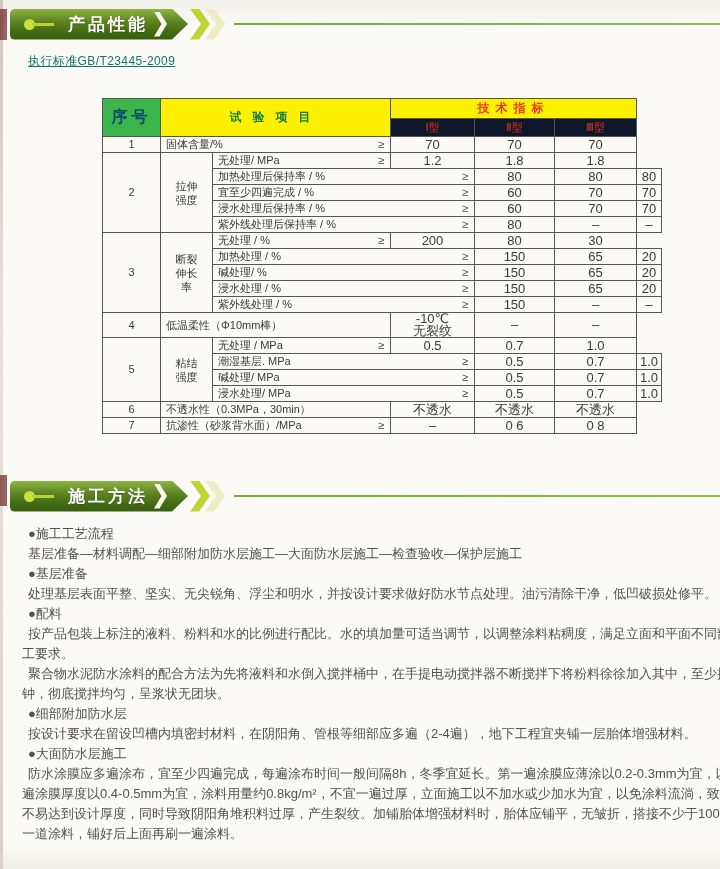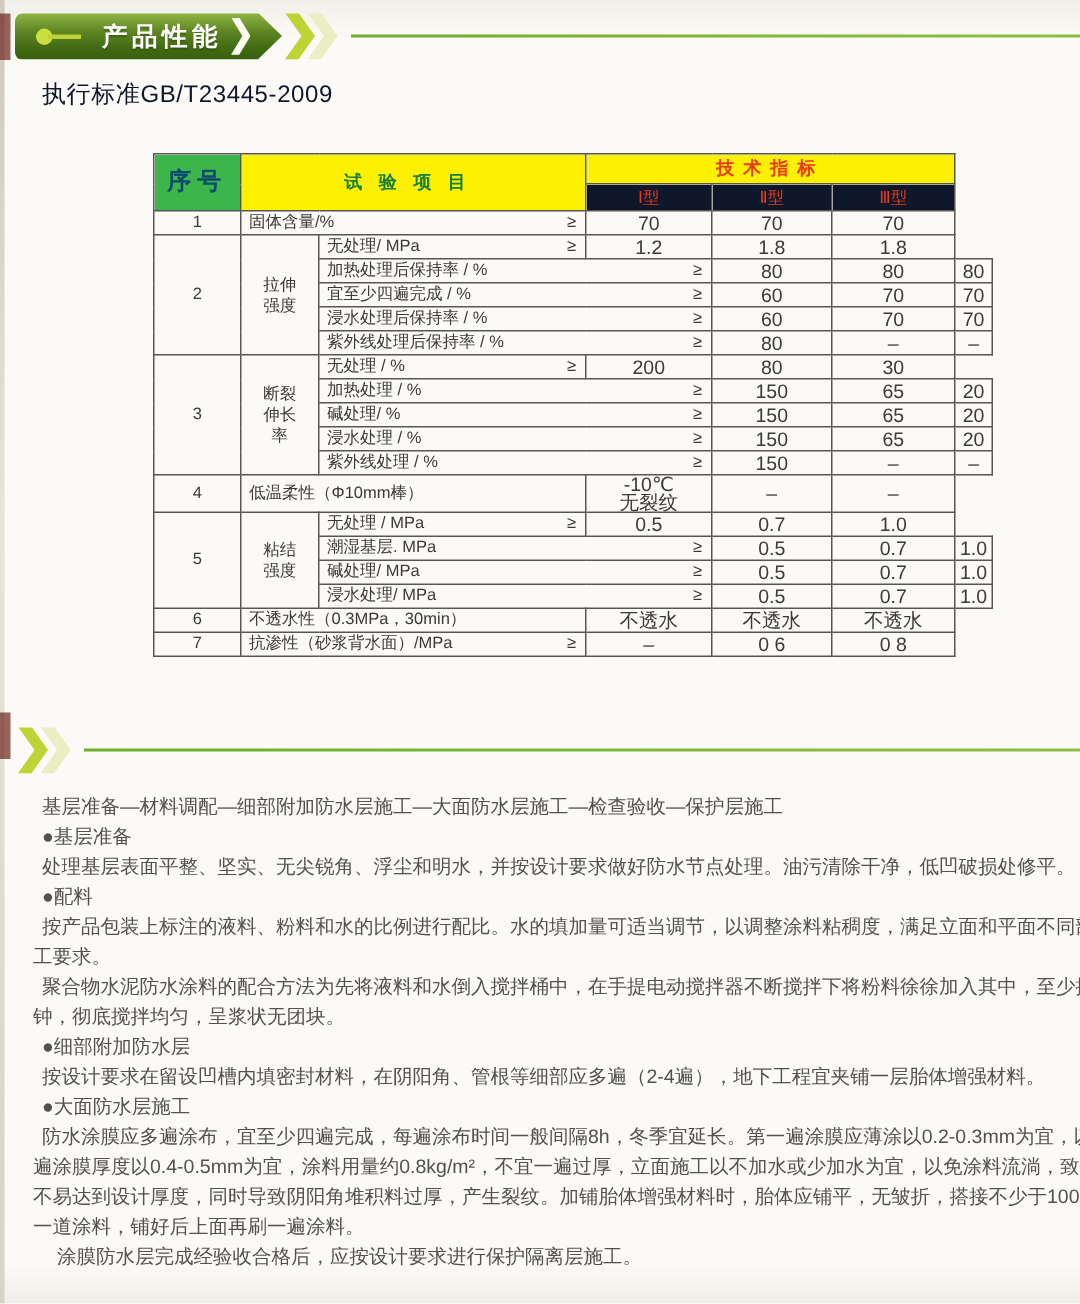"执行标准GB/T23445-2009" .standard { color: #0f172a -> #0f766e; font-size: 16px -> 12px; text-decoration: none -> underline }
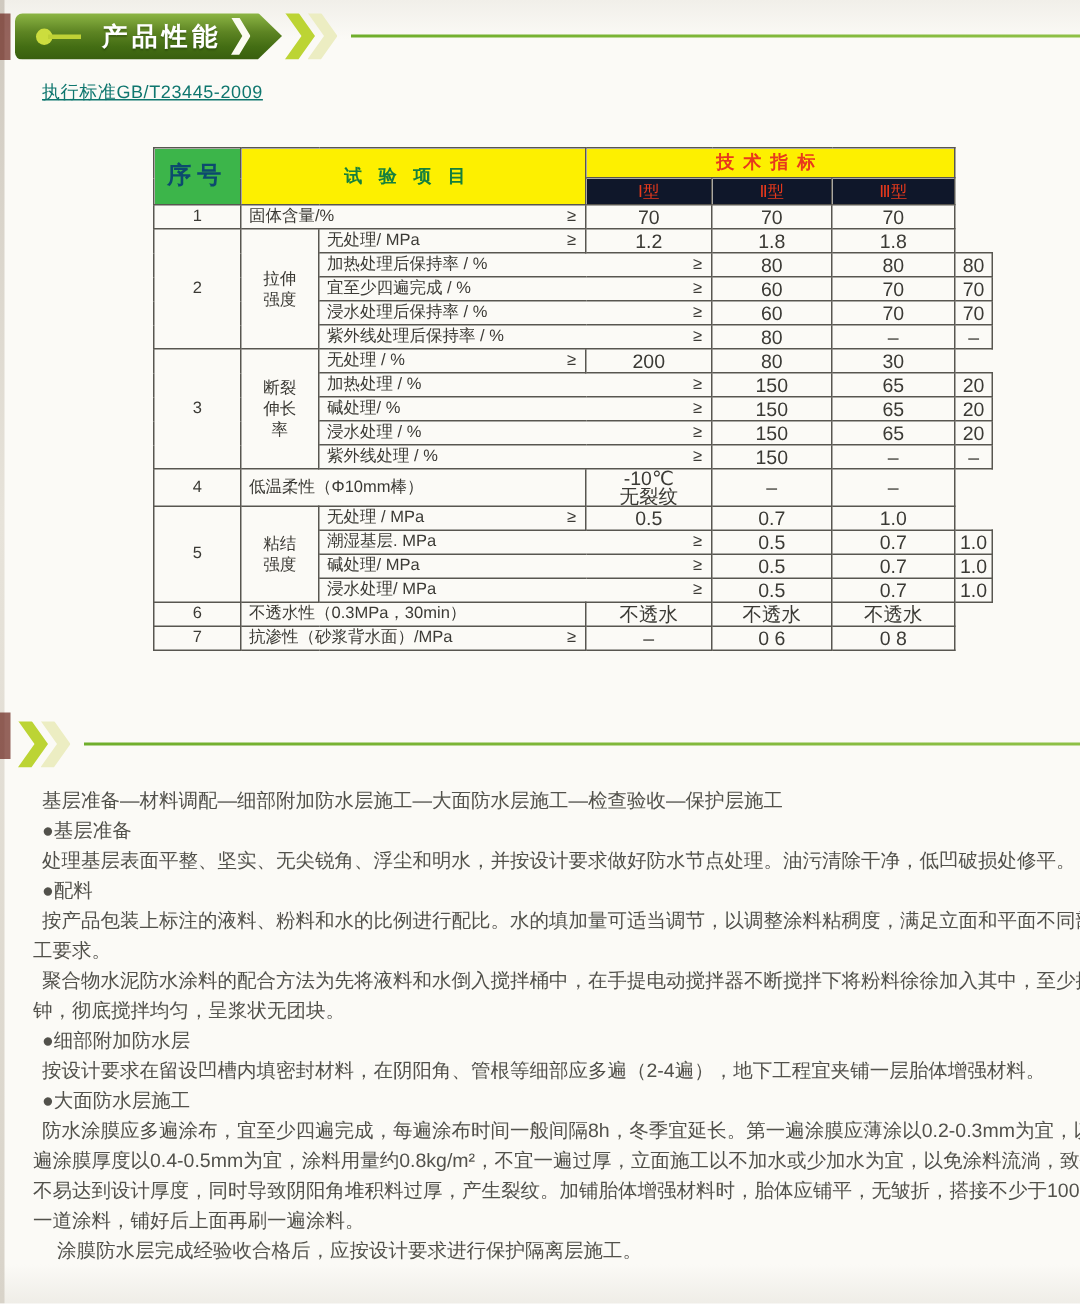"施工方法" div.hbar { html: none -> <div> <span></span> <span></span> <span>施工方法</span> <span></span> </div> }
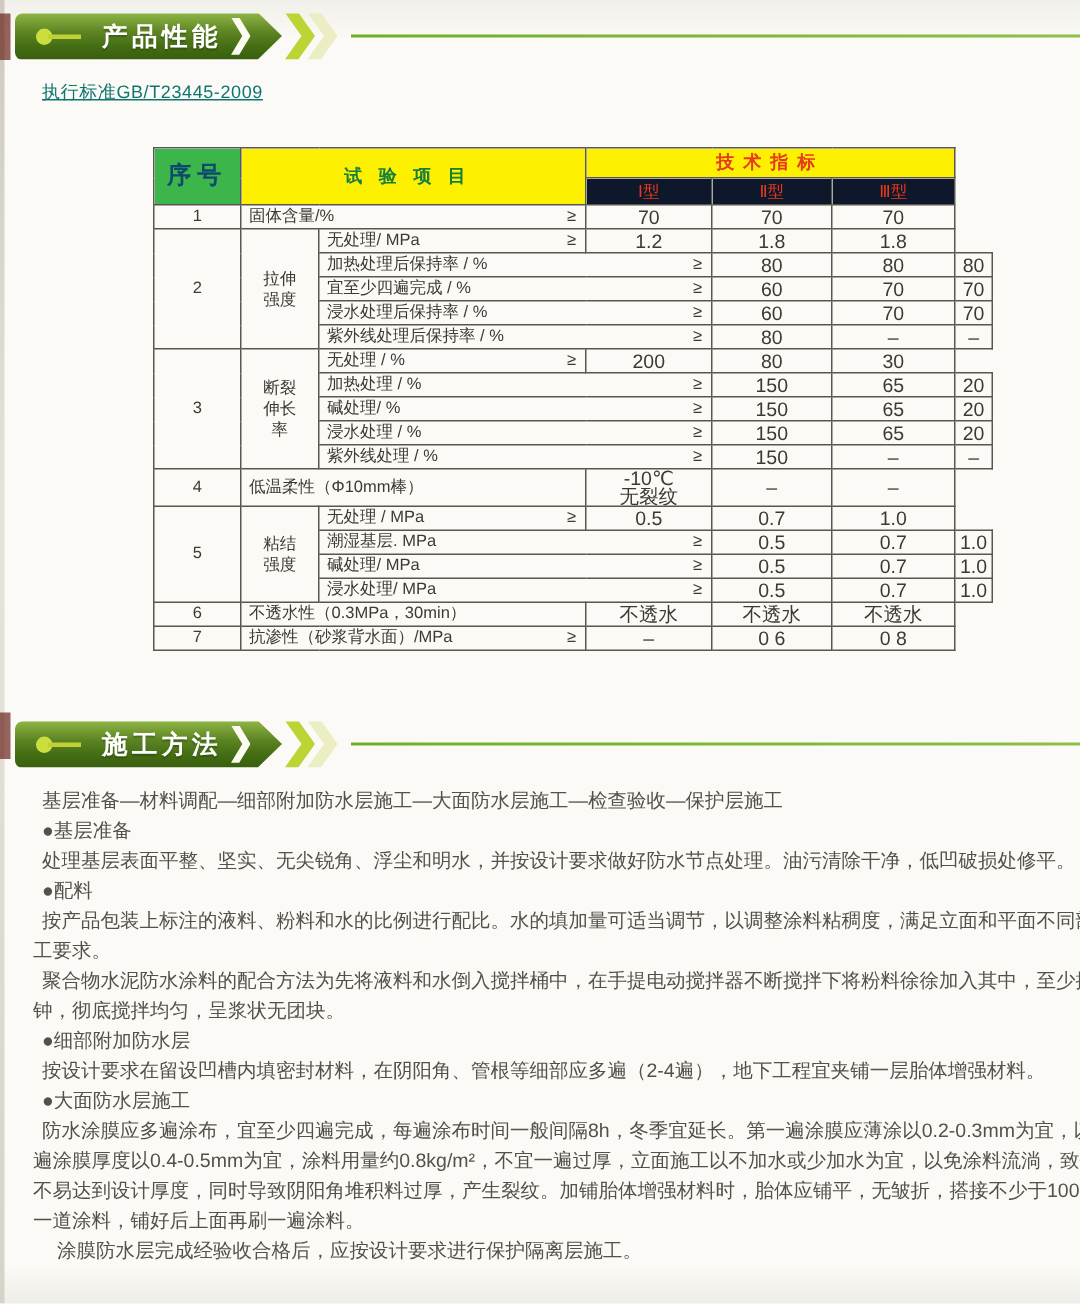"●施工工艺流程" p.bullet { html: none -> <p>●施工工艺流程</p> }
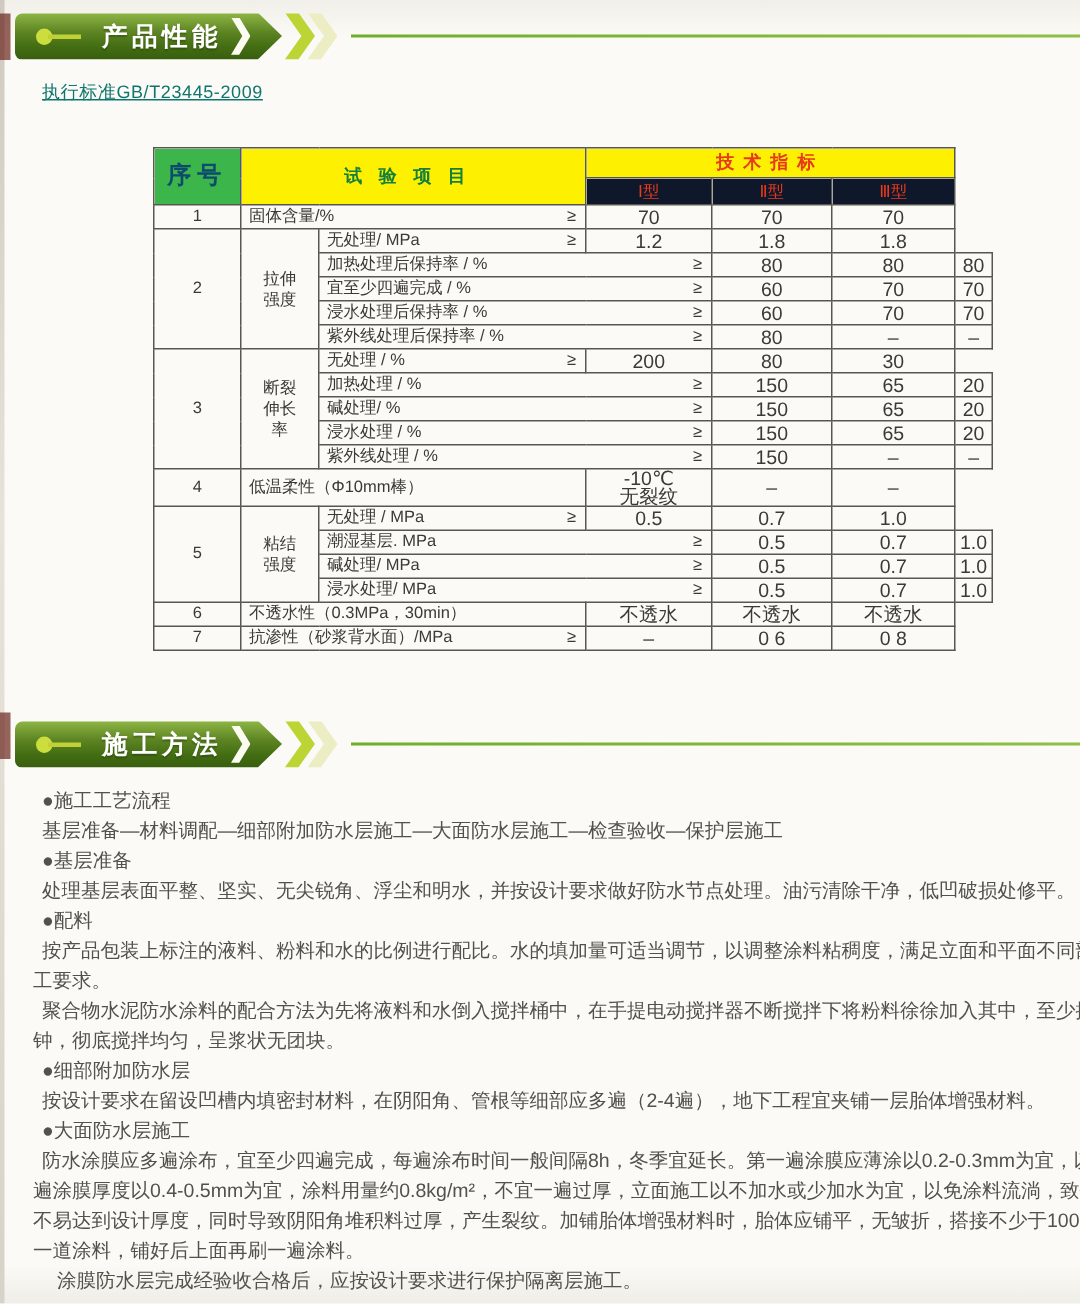"涂膜防水层完成经验收合格后，应按设计要求进行保护隔离层施工。" p.indent { html: <p>涂膜防水层完成经验收合格后，应按设计要求进行保护隔离层施工。</p> -> none }
